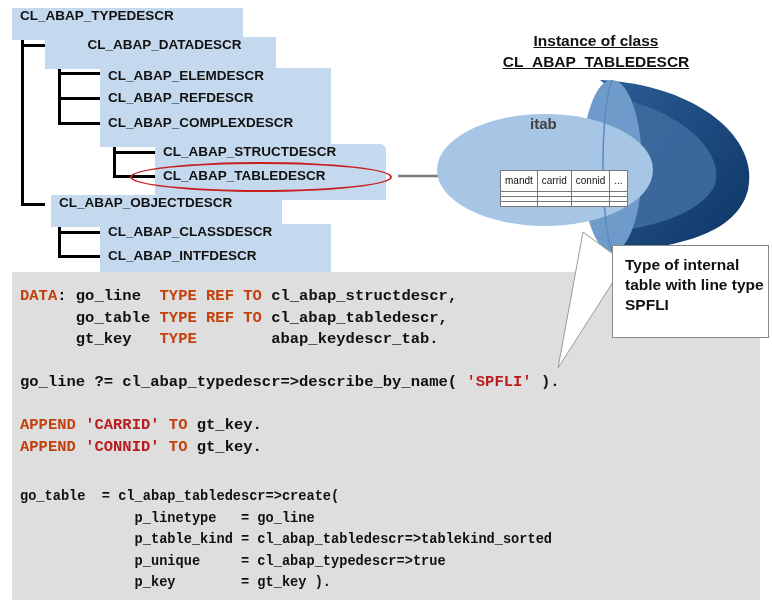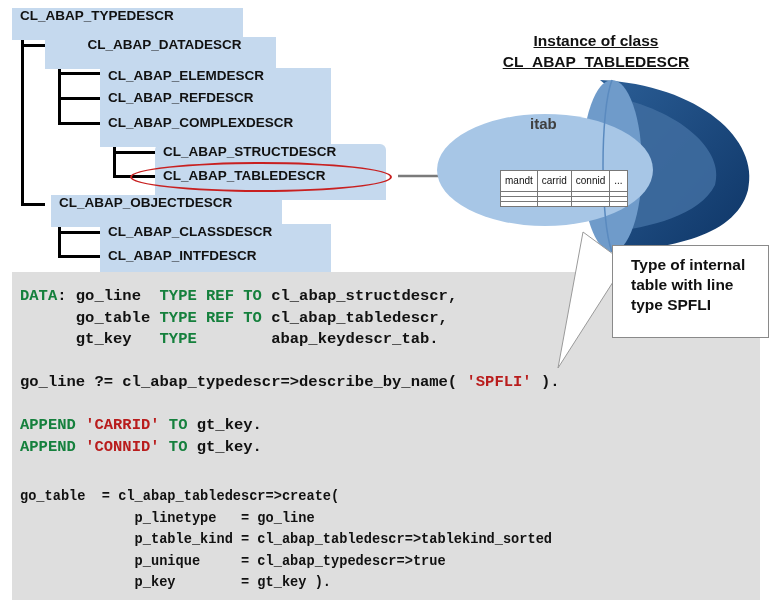"Type of internal table with" .callout { padding: 9px 0 0 18px -> 9px 0 0 12px }
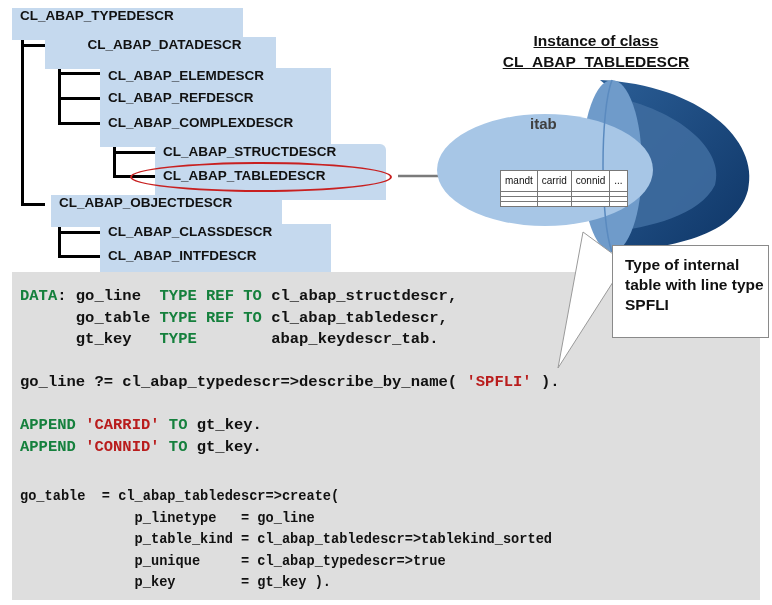"DATA" .kw { color: #15803d -> #c2410c }
